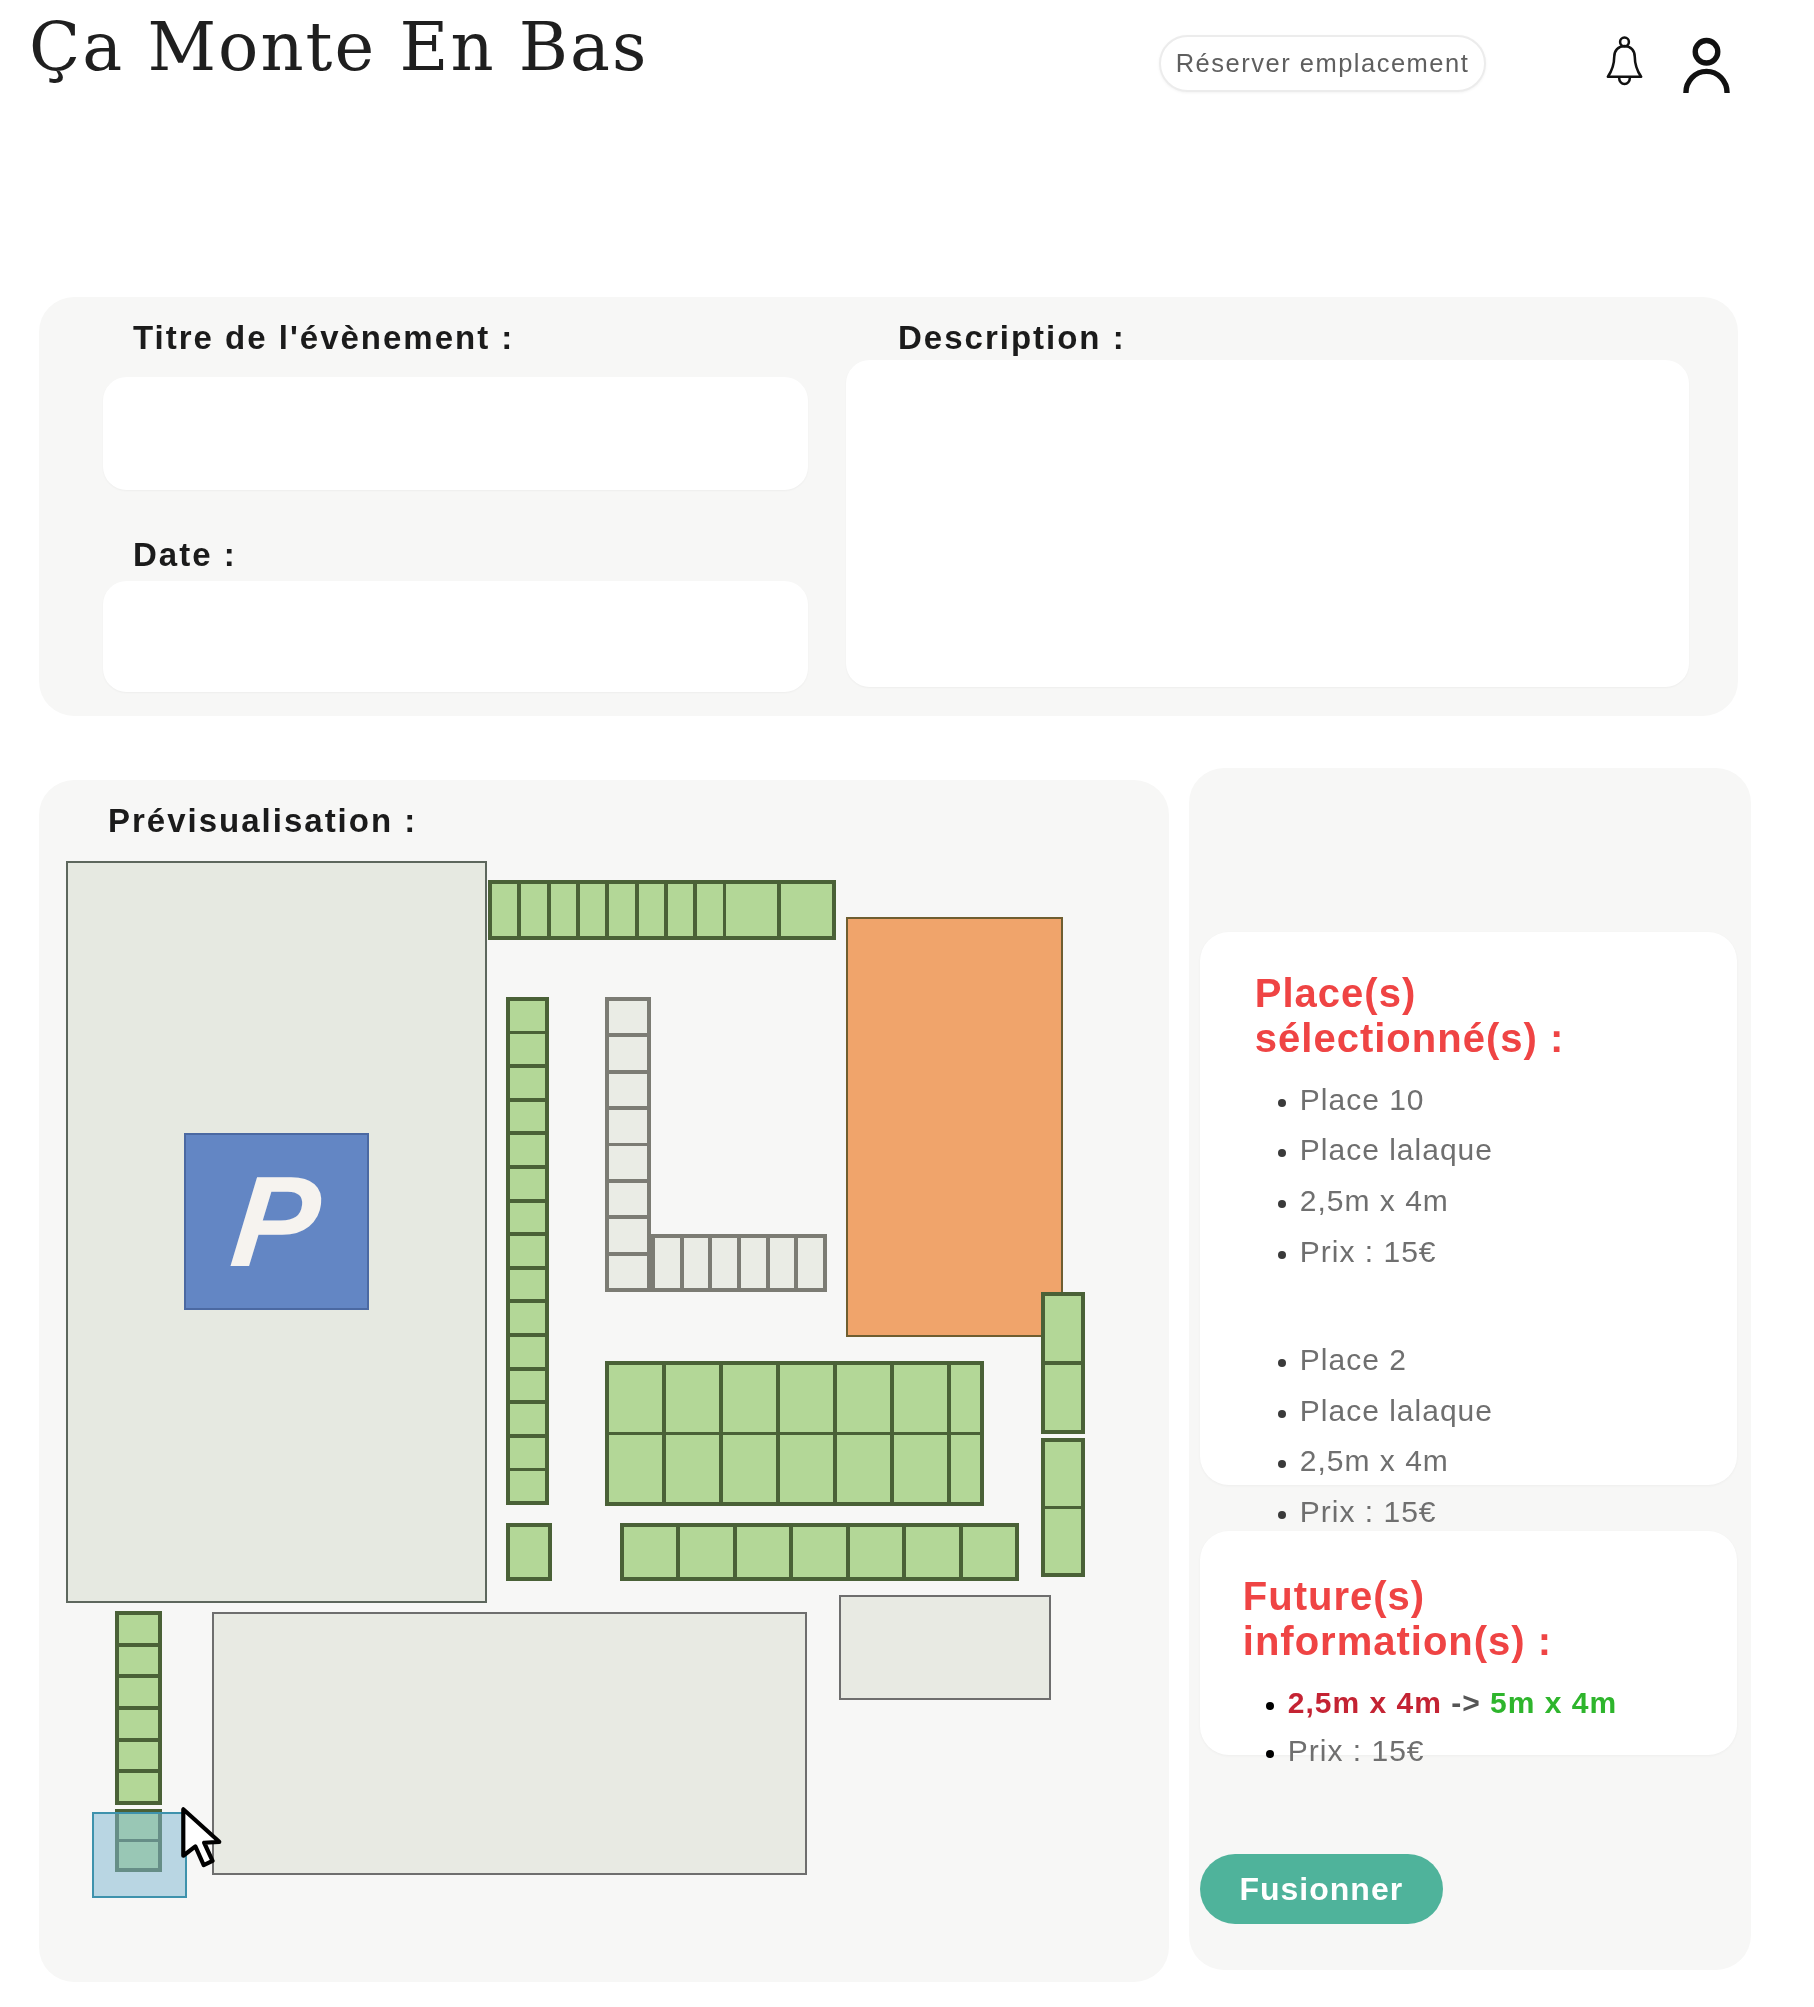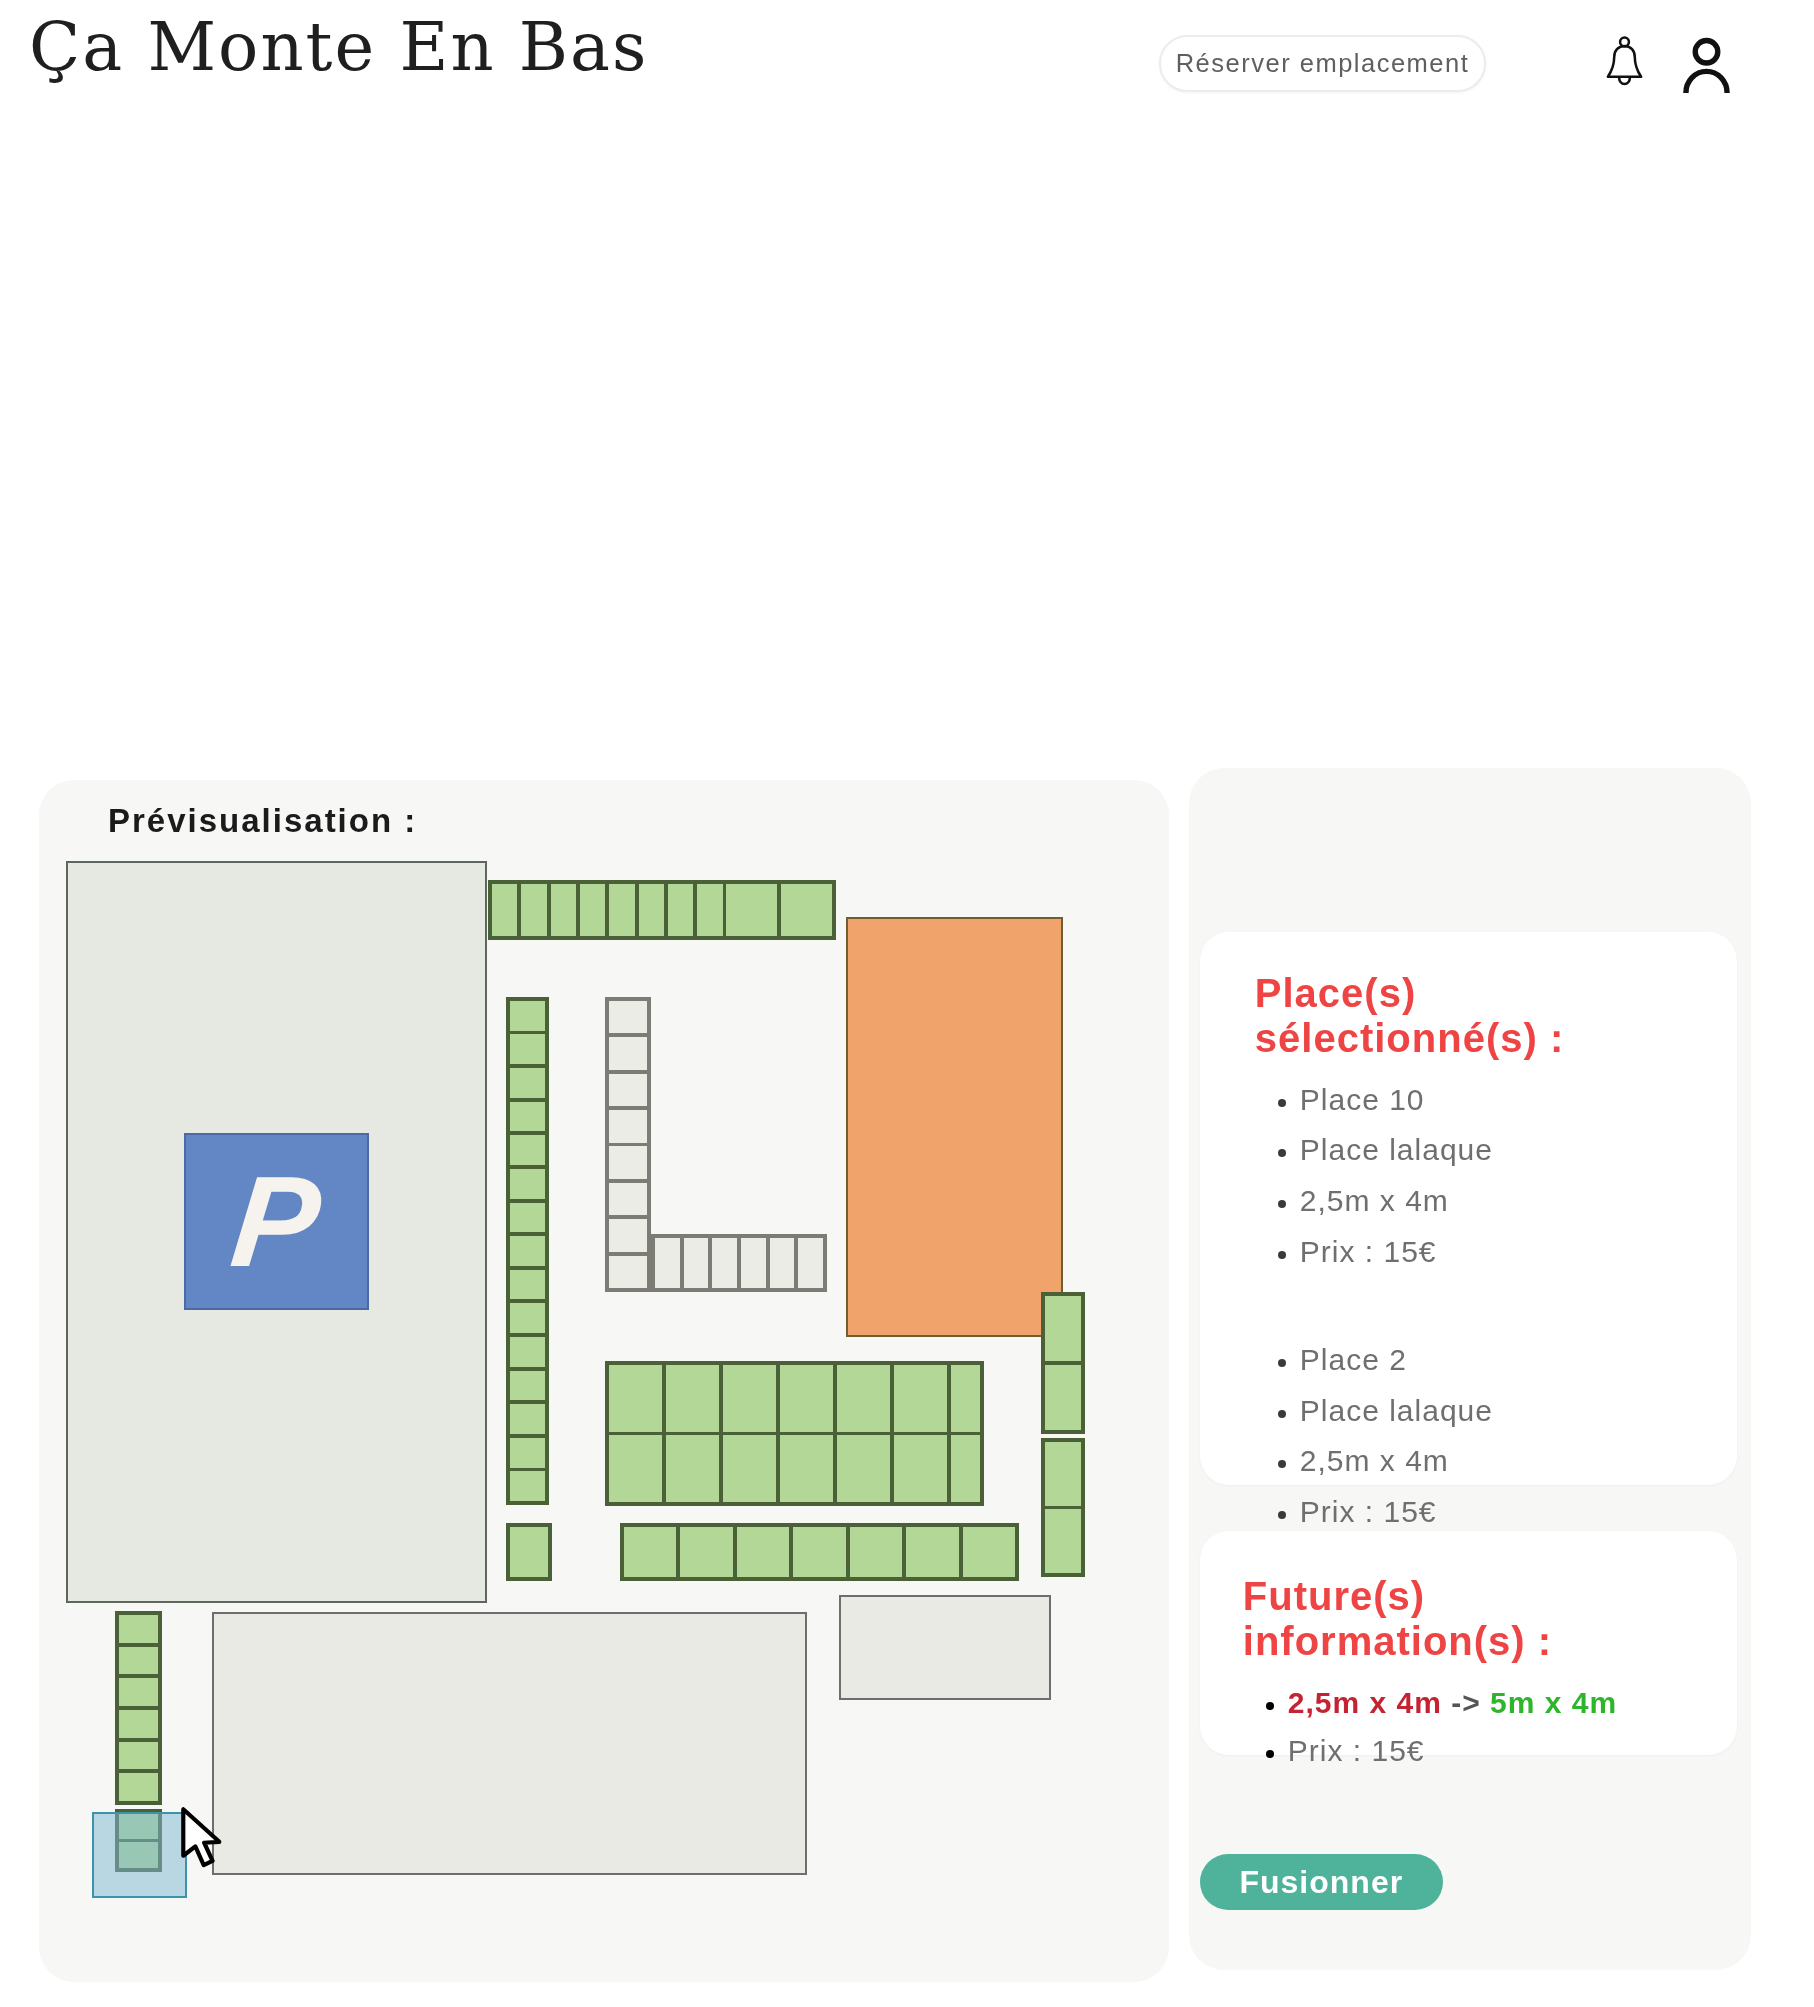"Titre de l'évènement :" div.panel { html: none -> <div> <div>Titre de l'évènement :</div> <input> <div>Date :</div> <input> <div>Description :</div> <textarea></textarea> </div> }
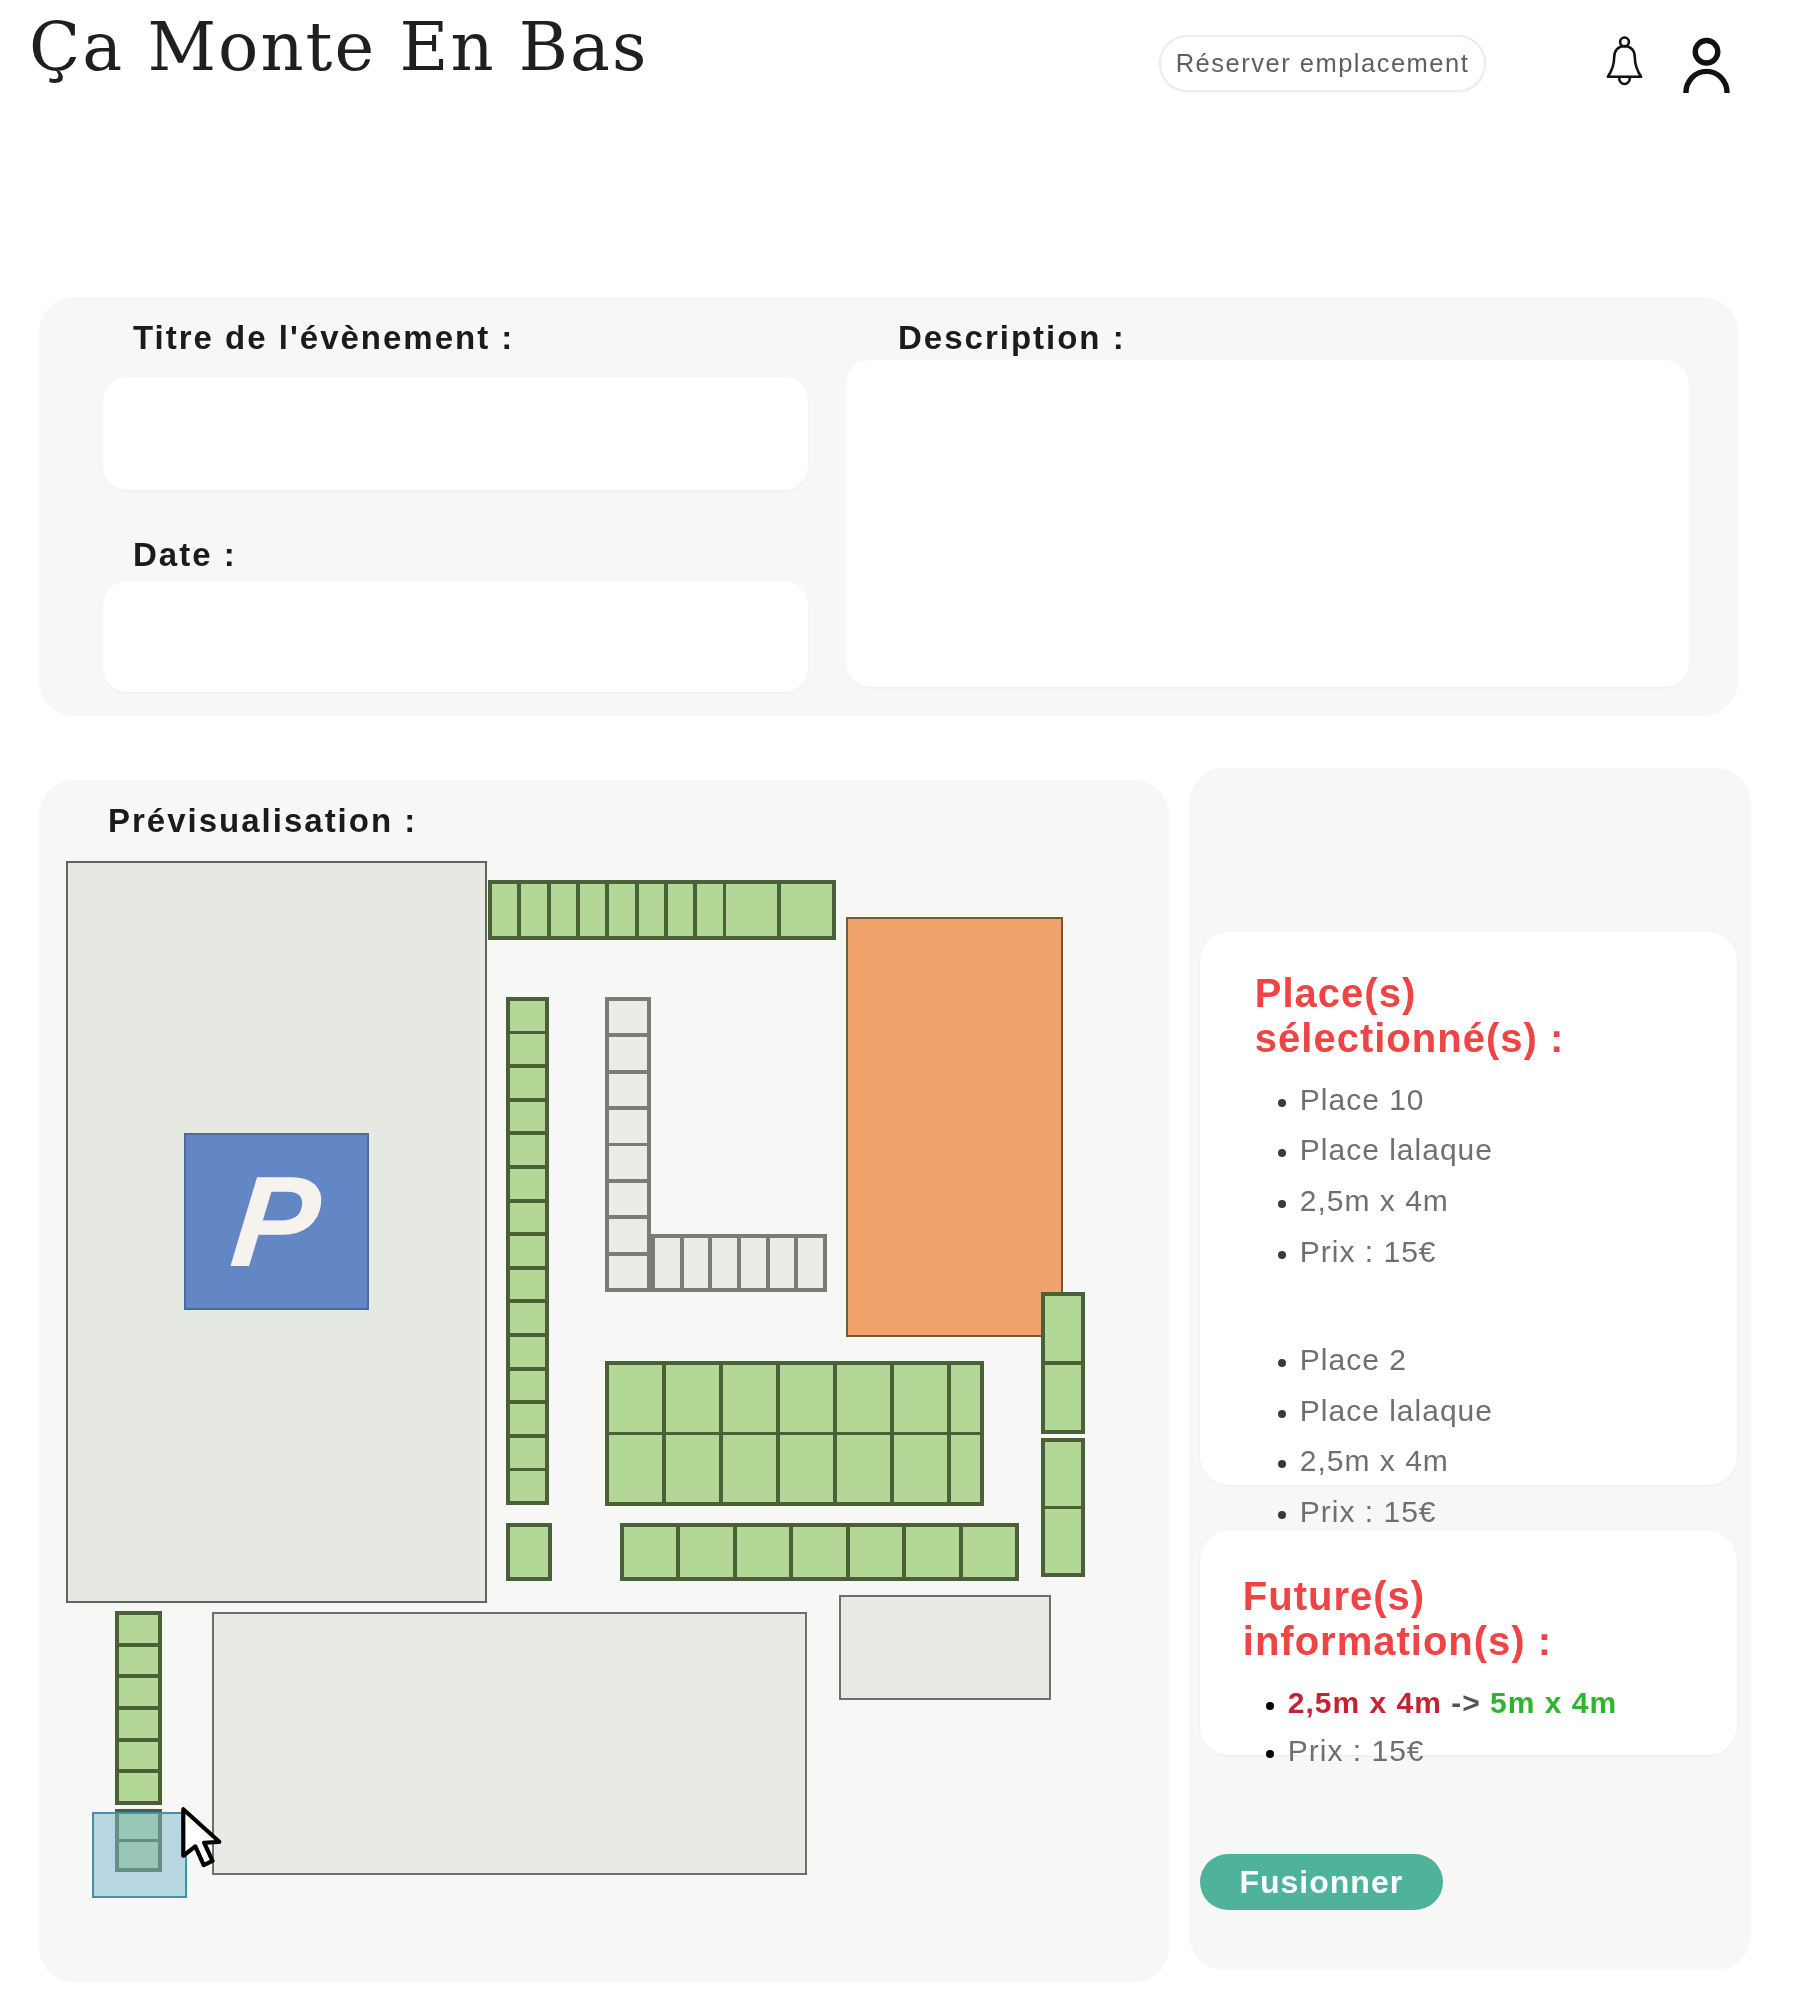"Fusionner" .action-btn { height: 56px -> 70px }
